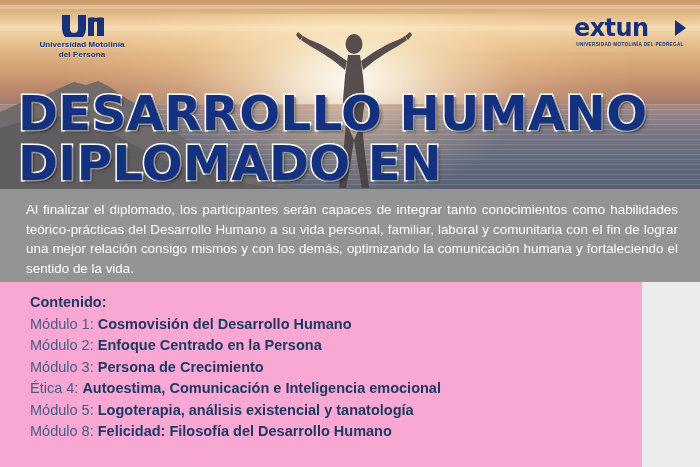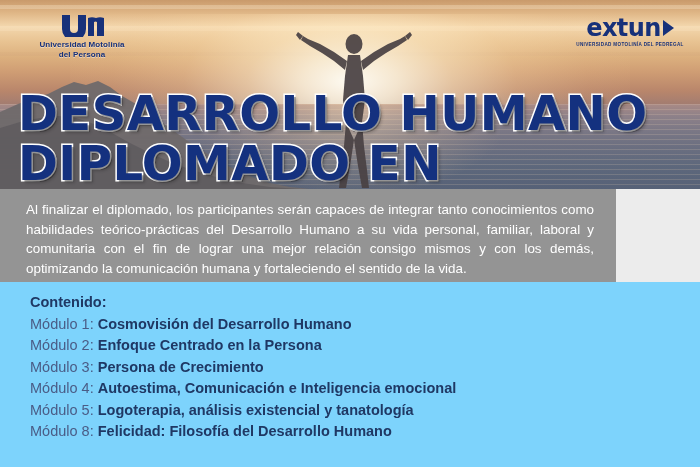"extun" .extun-row { justify-content: center -> space-between }
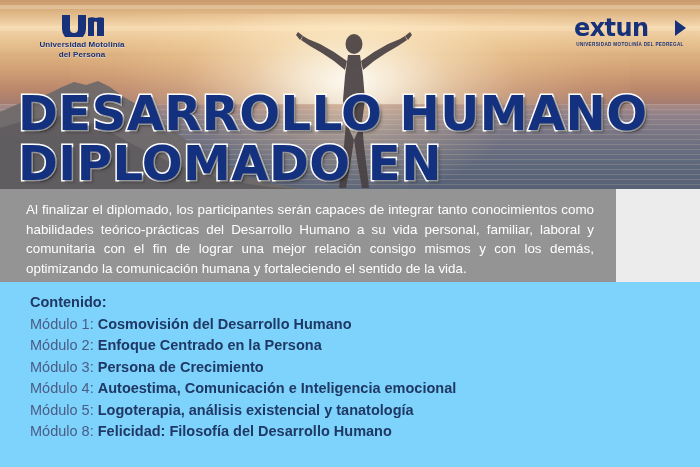"Al finalizar el diplomado, los" .desc-band { width: 616px -> 700px }
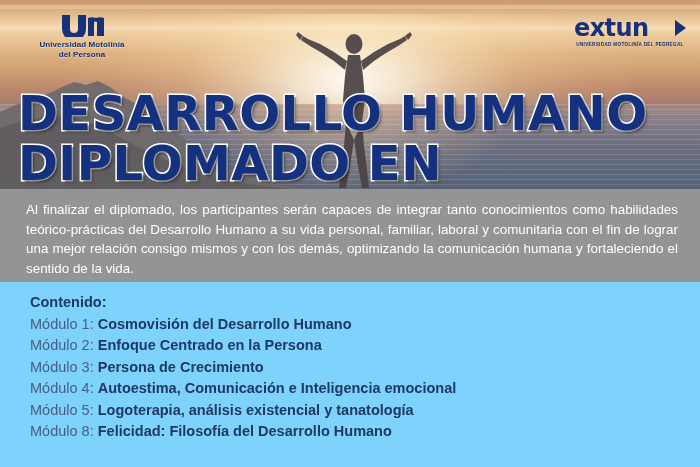"Contenido:" .content-area { background: #7dd3fc -> #f9a8d4; width: 700px -> 642px }
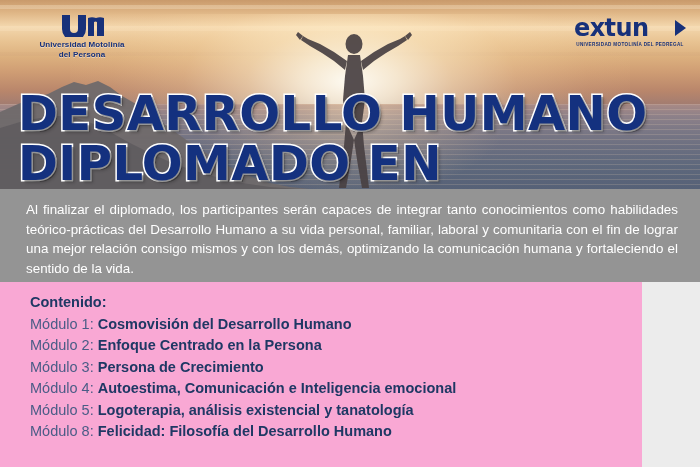"Módulo 4:" span.module-label { text: Módulo -> Ética }
